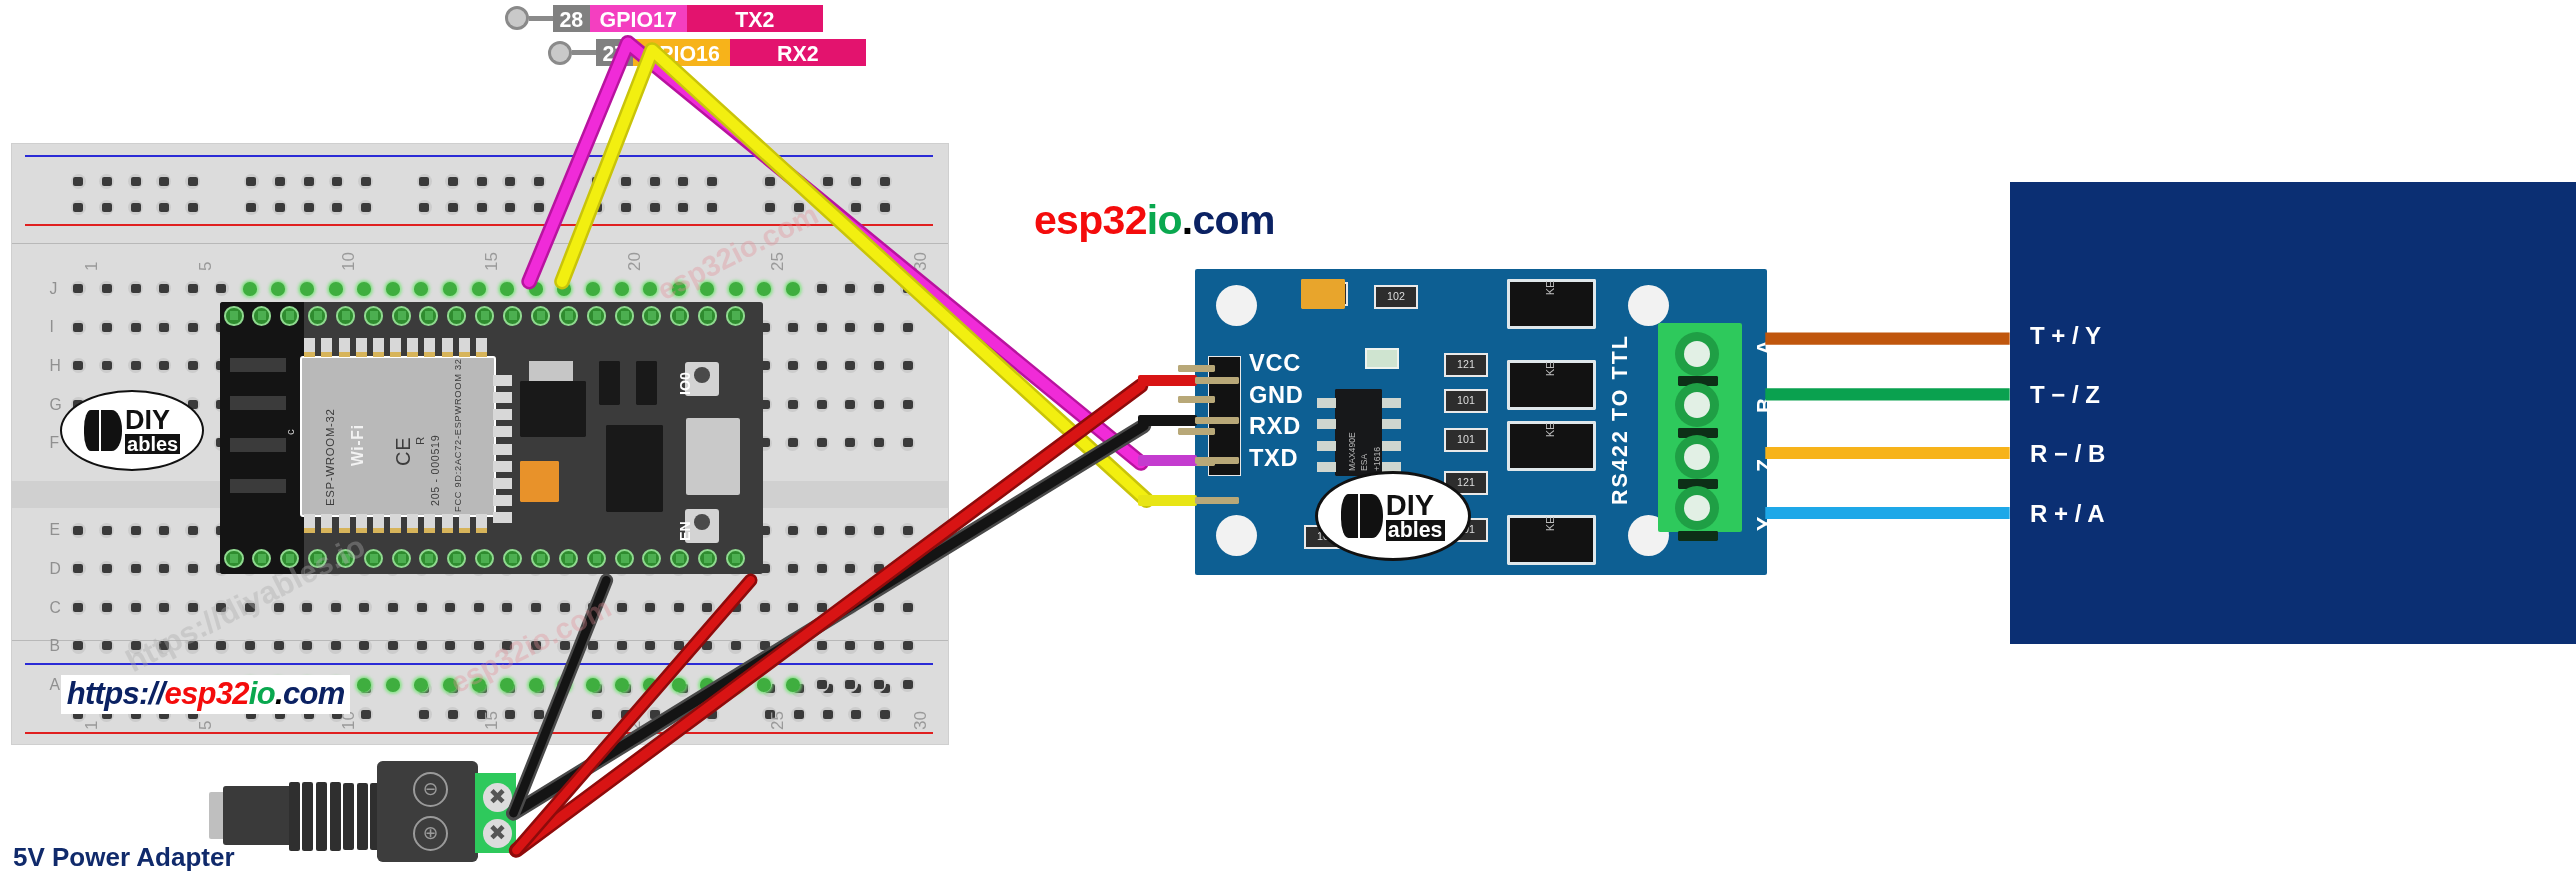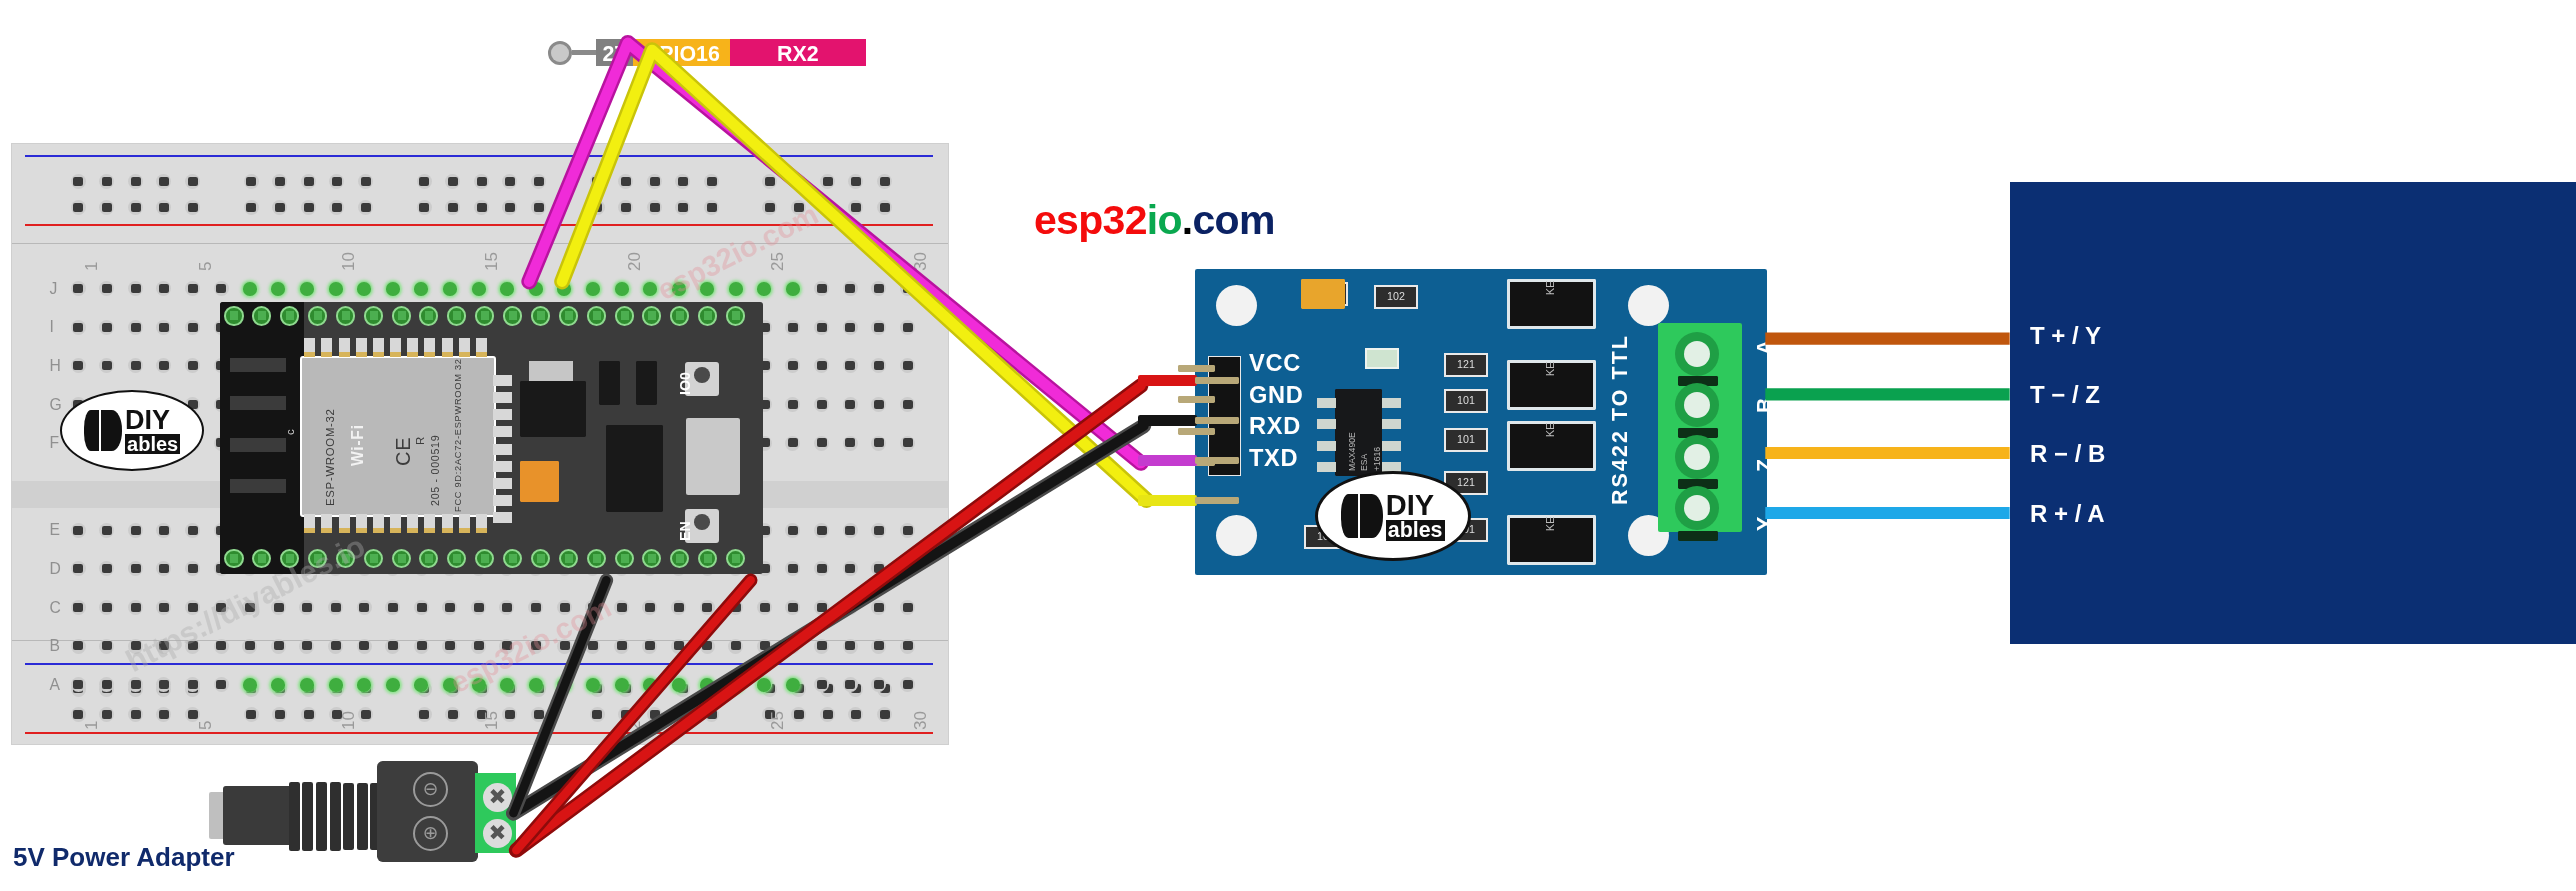"28" div.abs { html: none -> <div> <div> <i></i> </div> <div></div> <div>28</div> <div>GPIO17</div> <div>TX2</div> </div> }
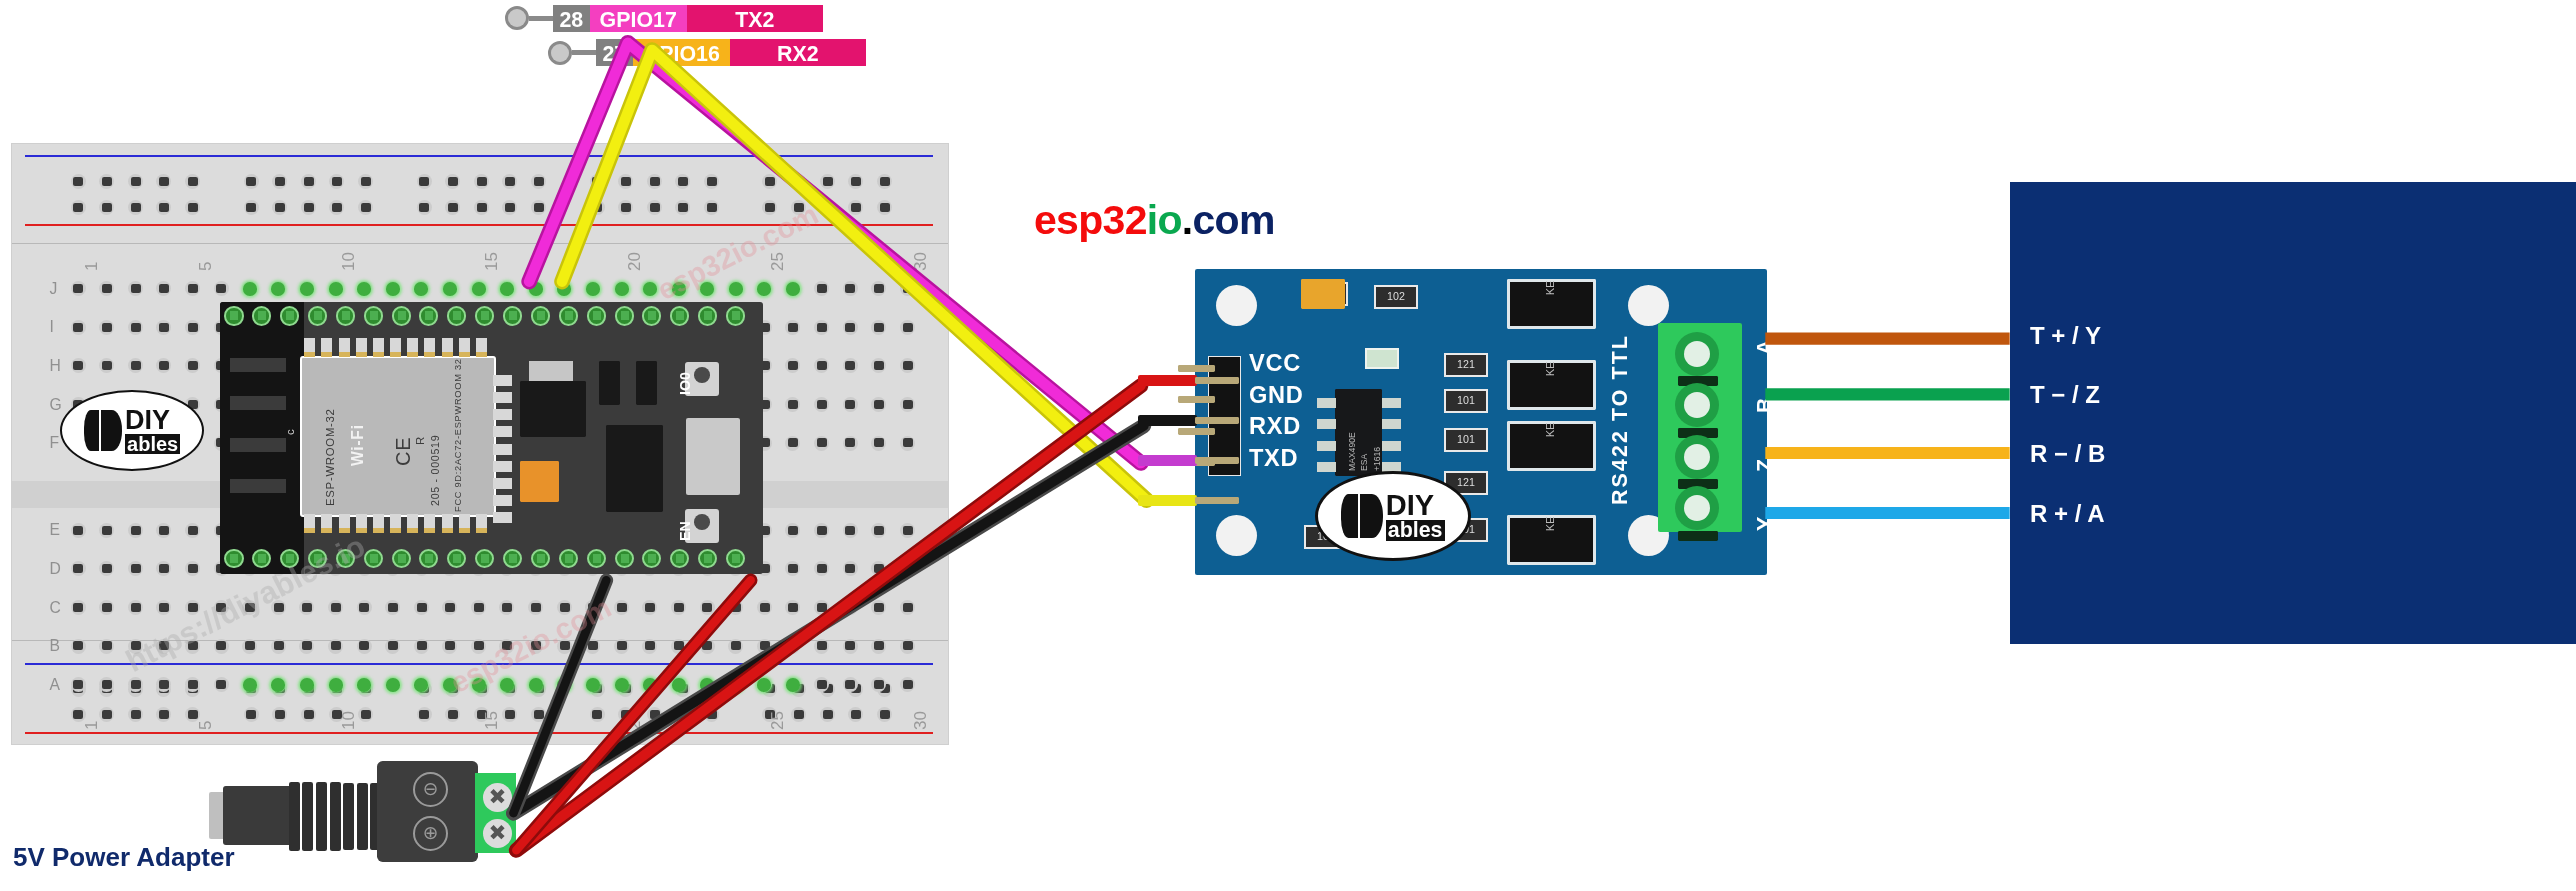"https://esp32io.com" div.url-band { html: none -> <div> <span>https://</span><span>esp32</span><span>io</span><span>.</span><span>com</span> </div> }
